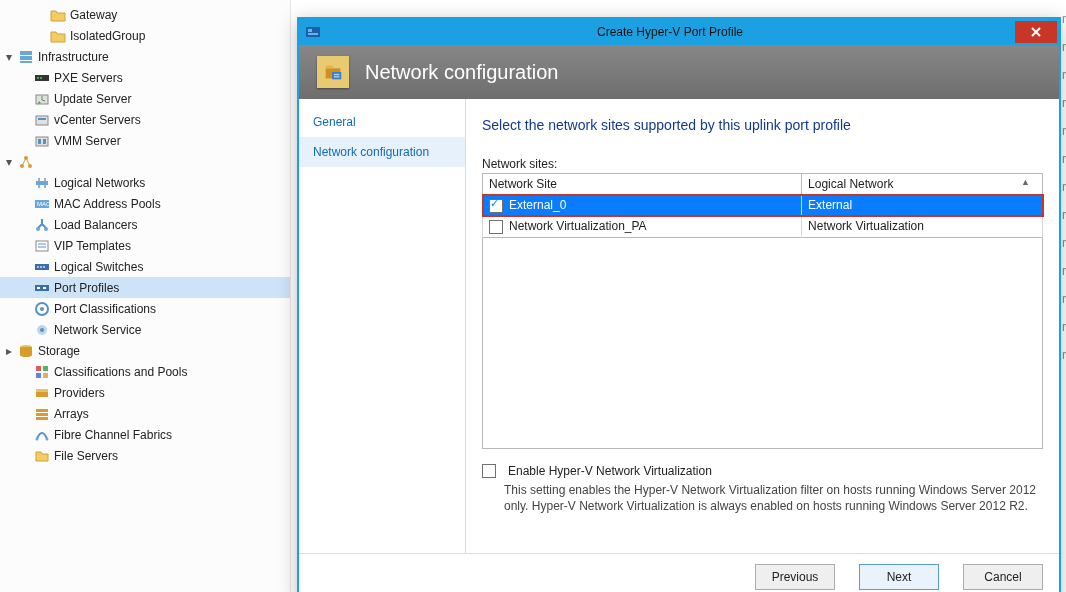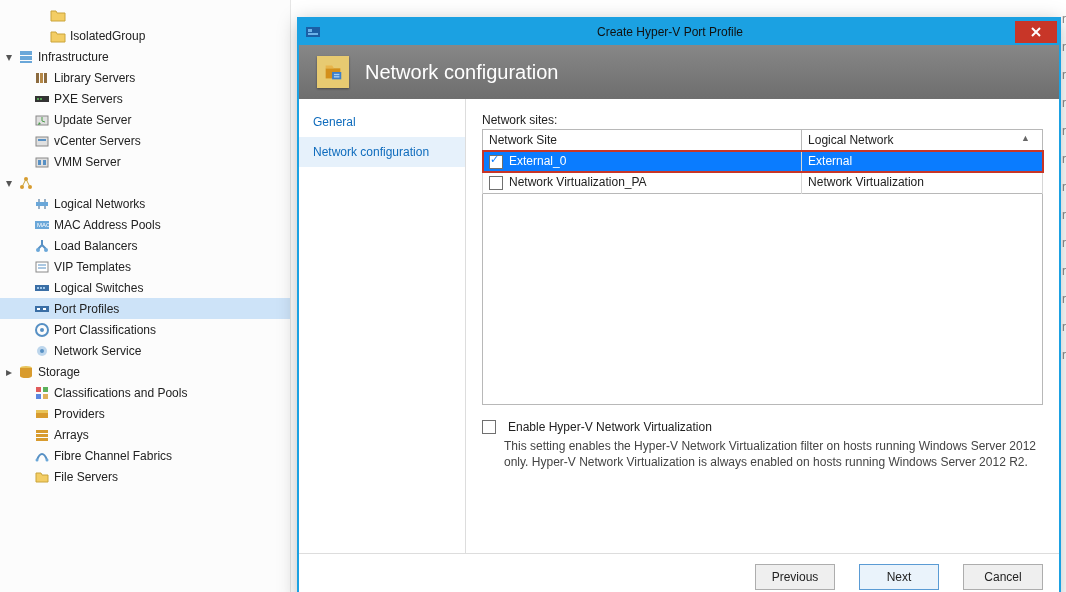"Gateway" span.node-label { html: none -> <span>Gateway</span> }
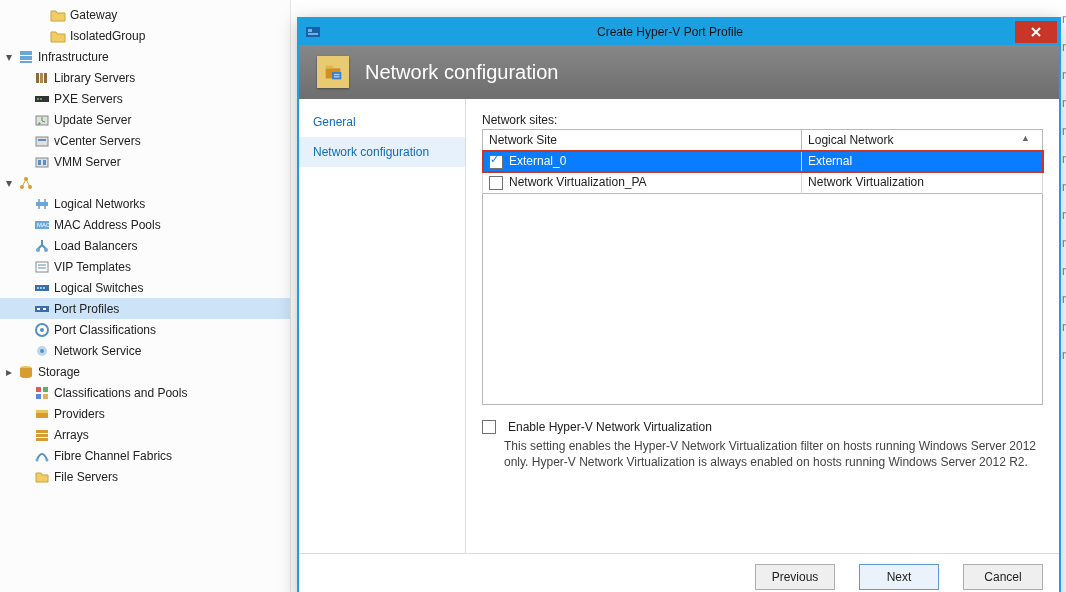"Library Servers" div.tree-row { html: <div> <span></span> <span></span> <span> <svg> <rect></rect> <rect></rect> <rect></rect> </svg> </span> <span>Library Servers</span> </div> -> none }
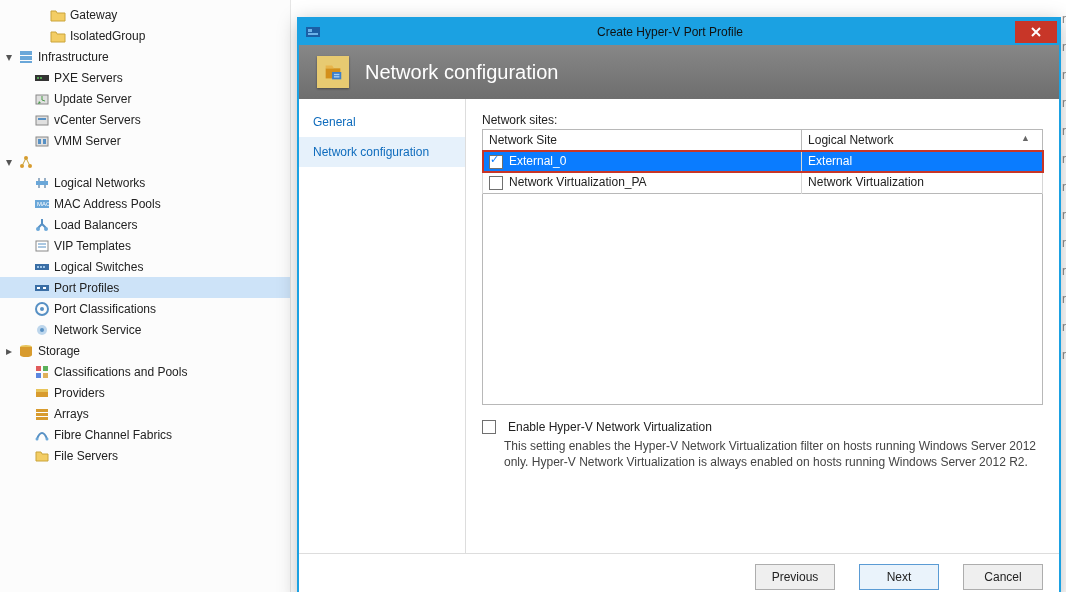"Select the network sites supported" div.instr { html: none -> <div>Select the network sites supported by this uplink port profile</div> }
